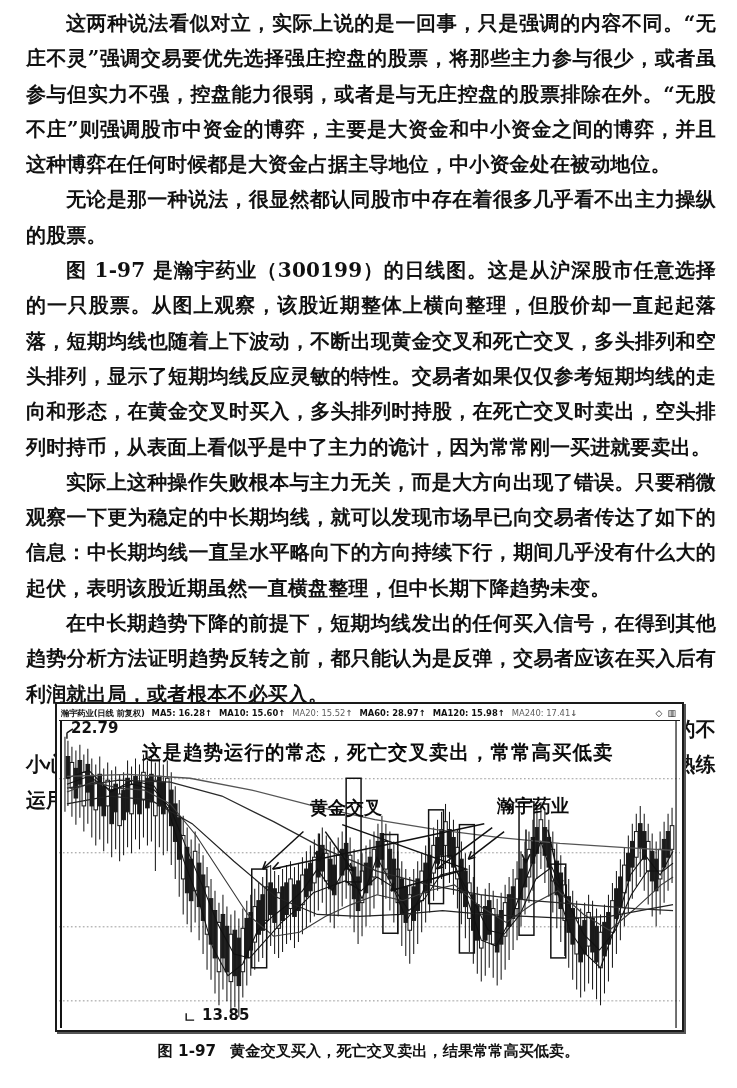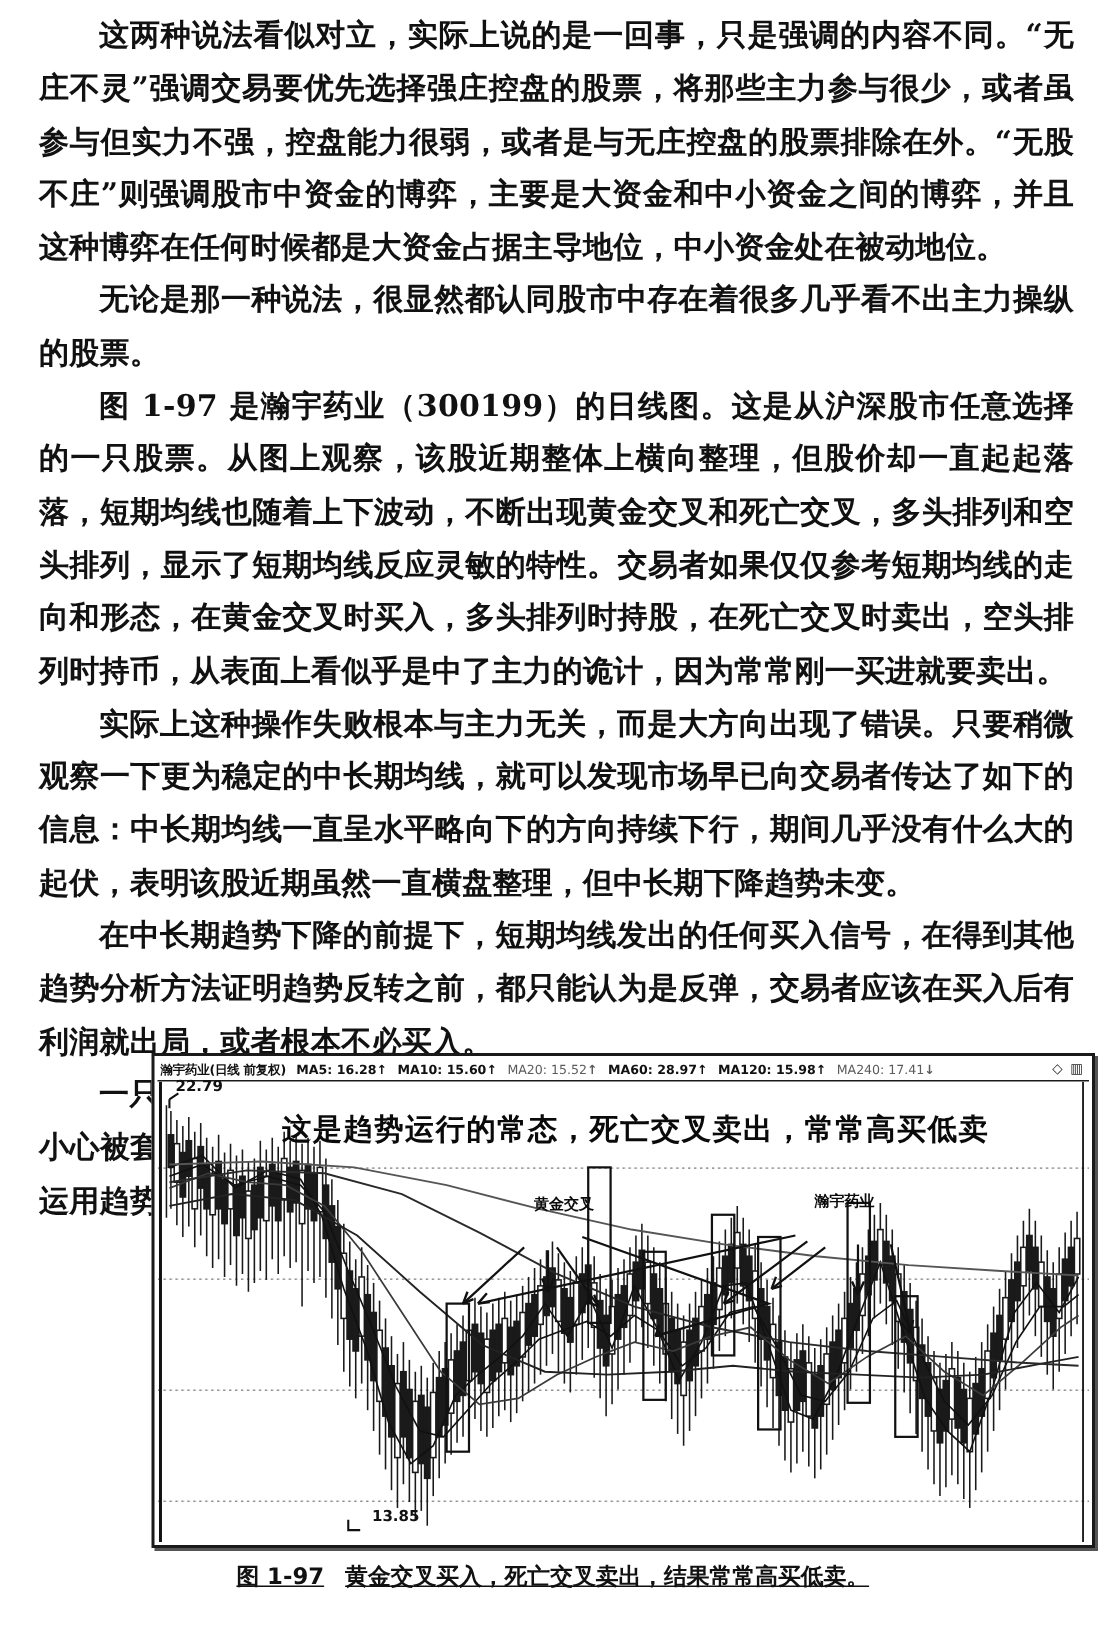"瀚宇药业(日线 前复权)" .chart-frame { margin-left: 46px -> none }
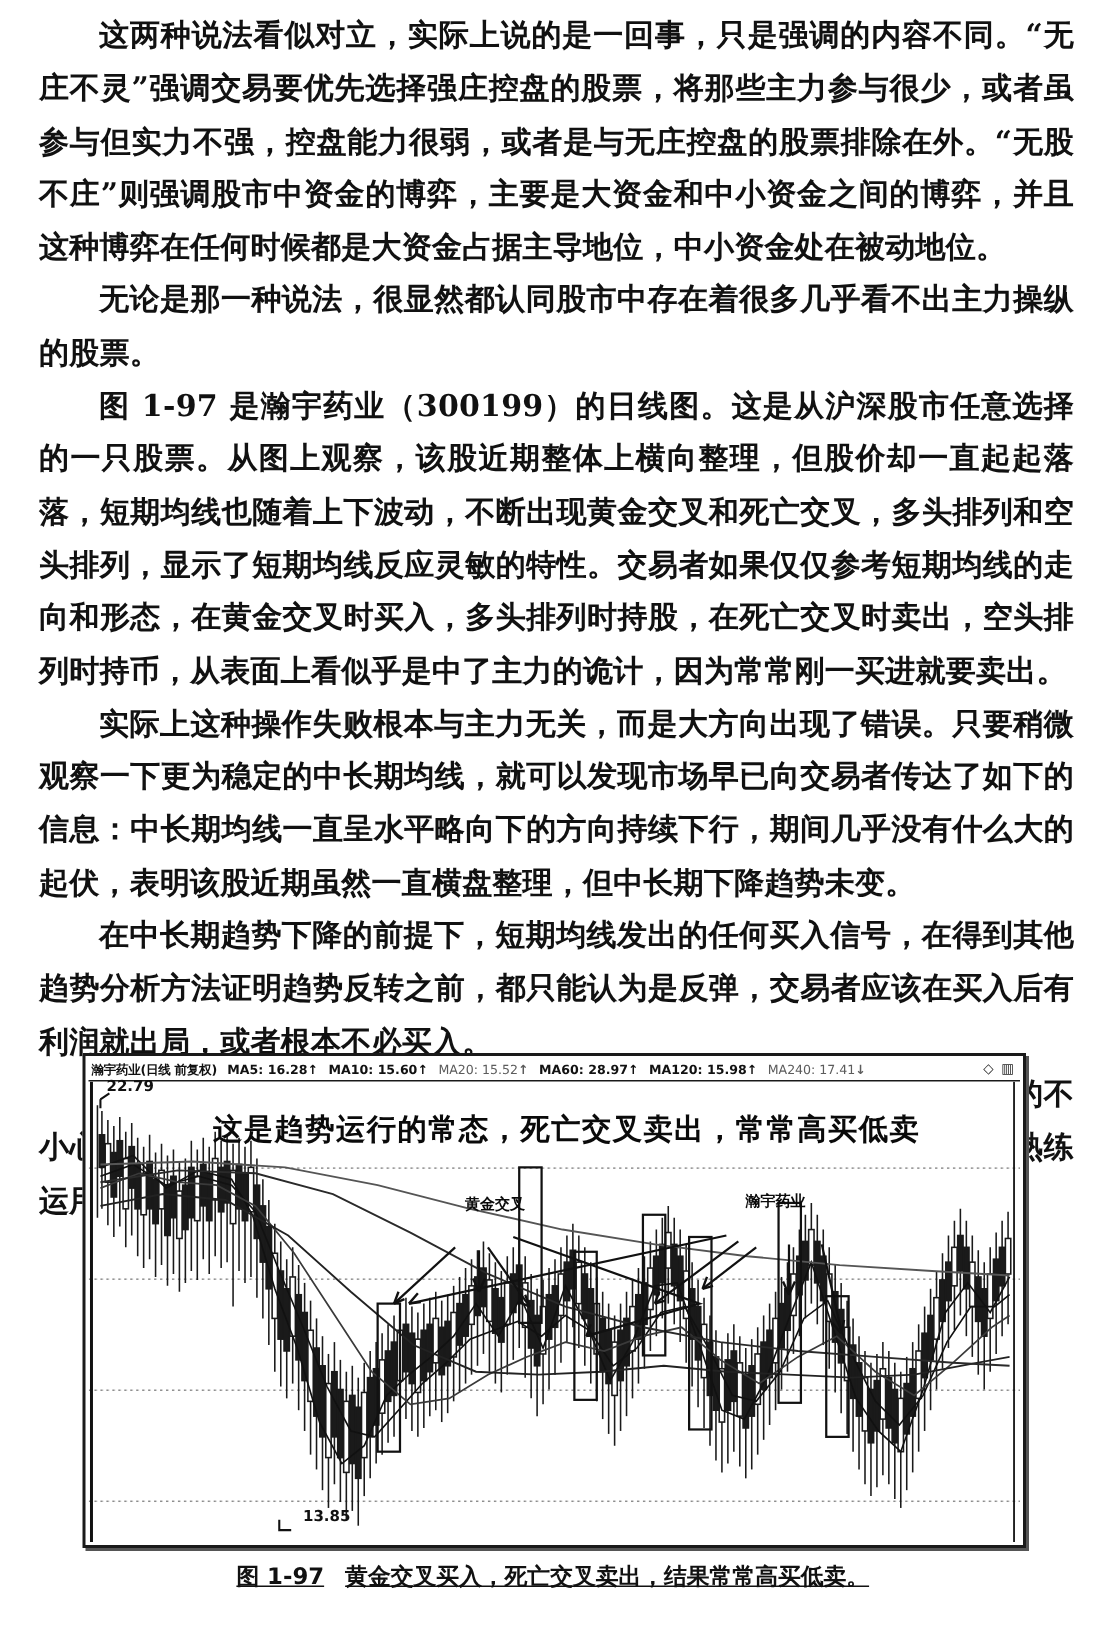"22.79" .price-label { font-size: 10px -> 15px }
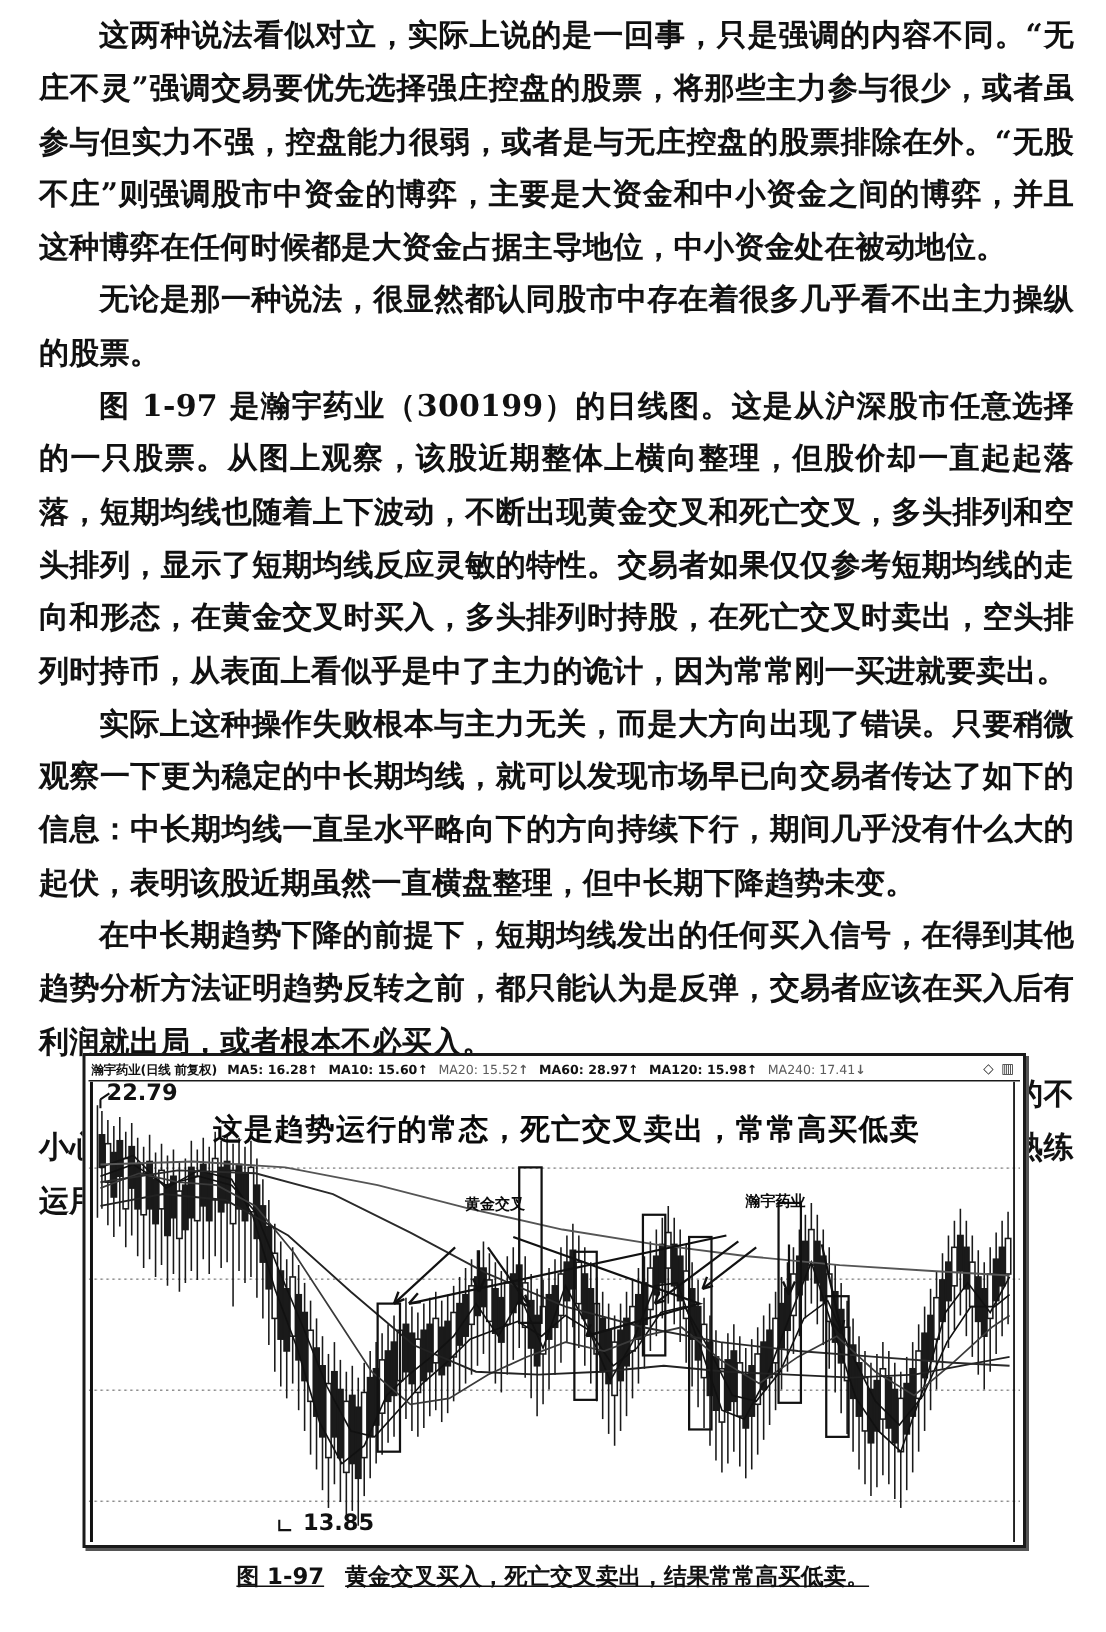"黄金交叉" .ann-label { font-size: 10px -> 18px }
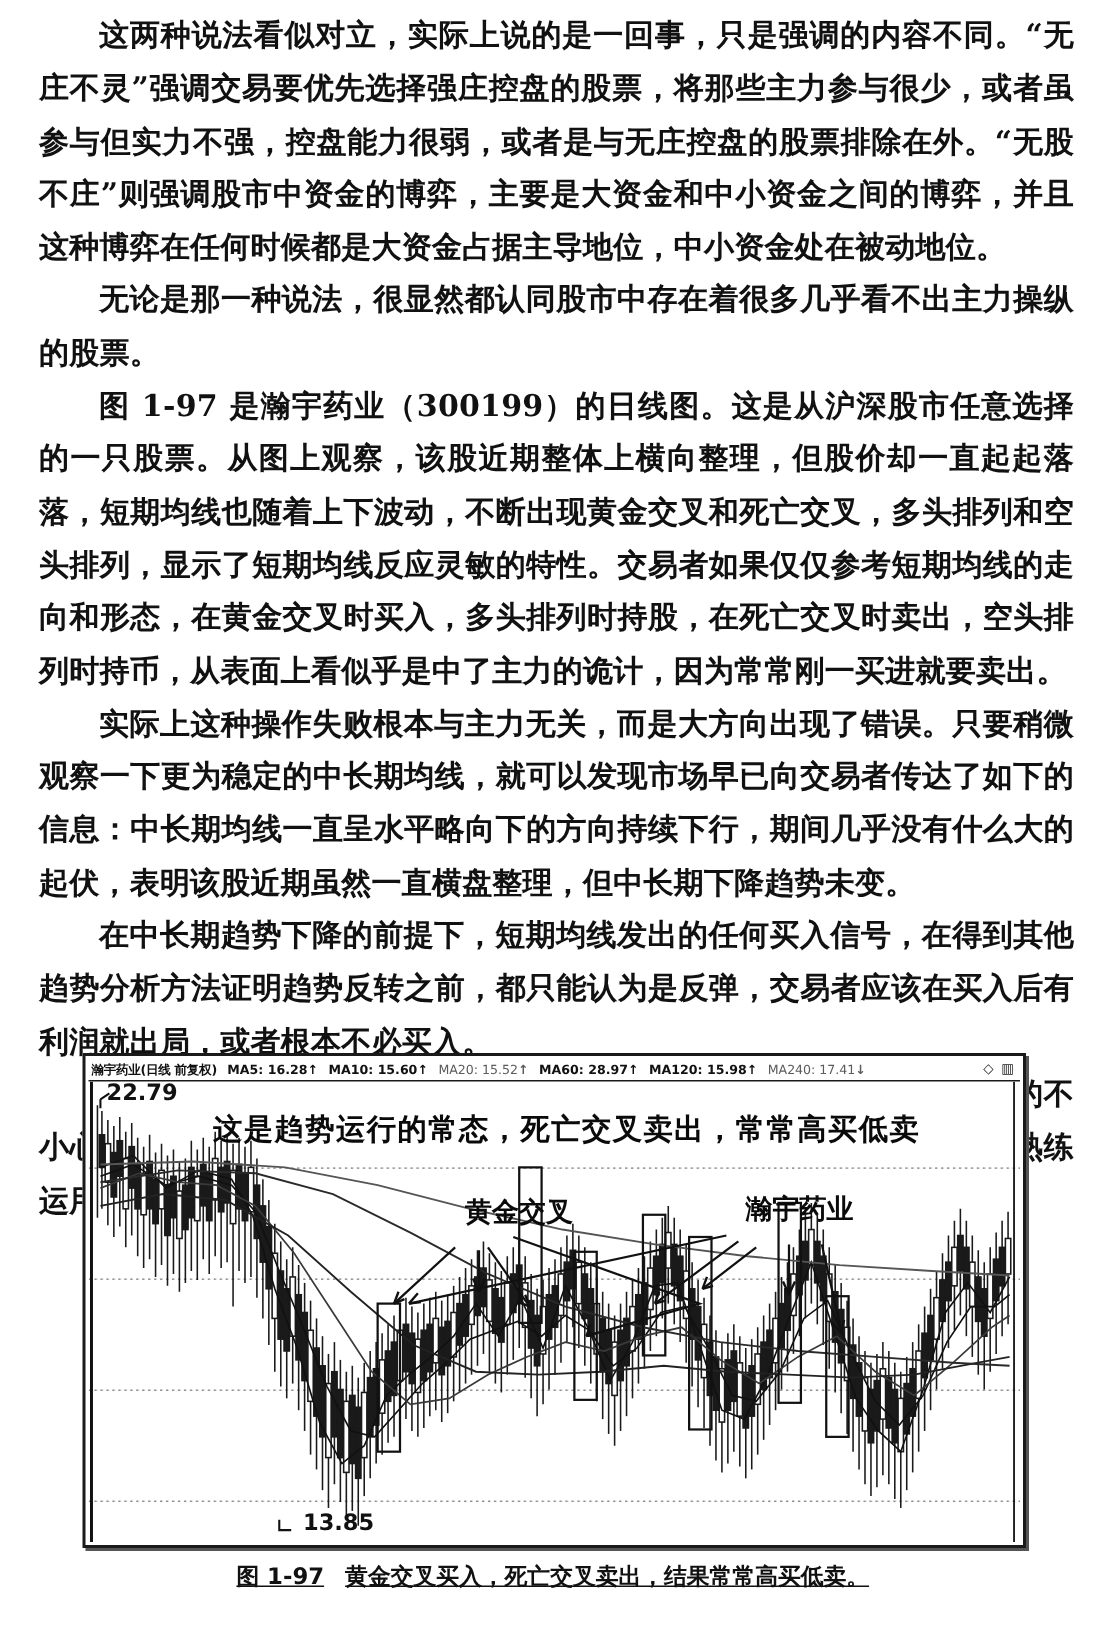"图 1-97 黄金交叉买入，死亡交叉卖出，结果常常高买低卖。" .caption { text-decoration: underline -> none }
